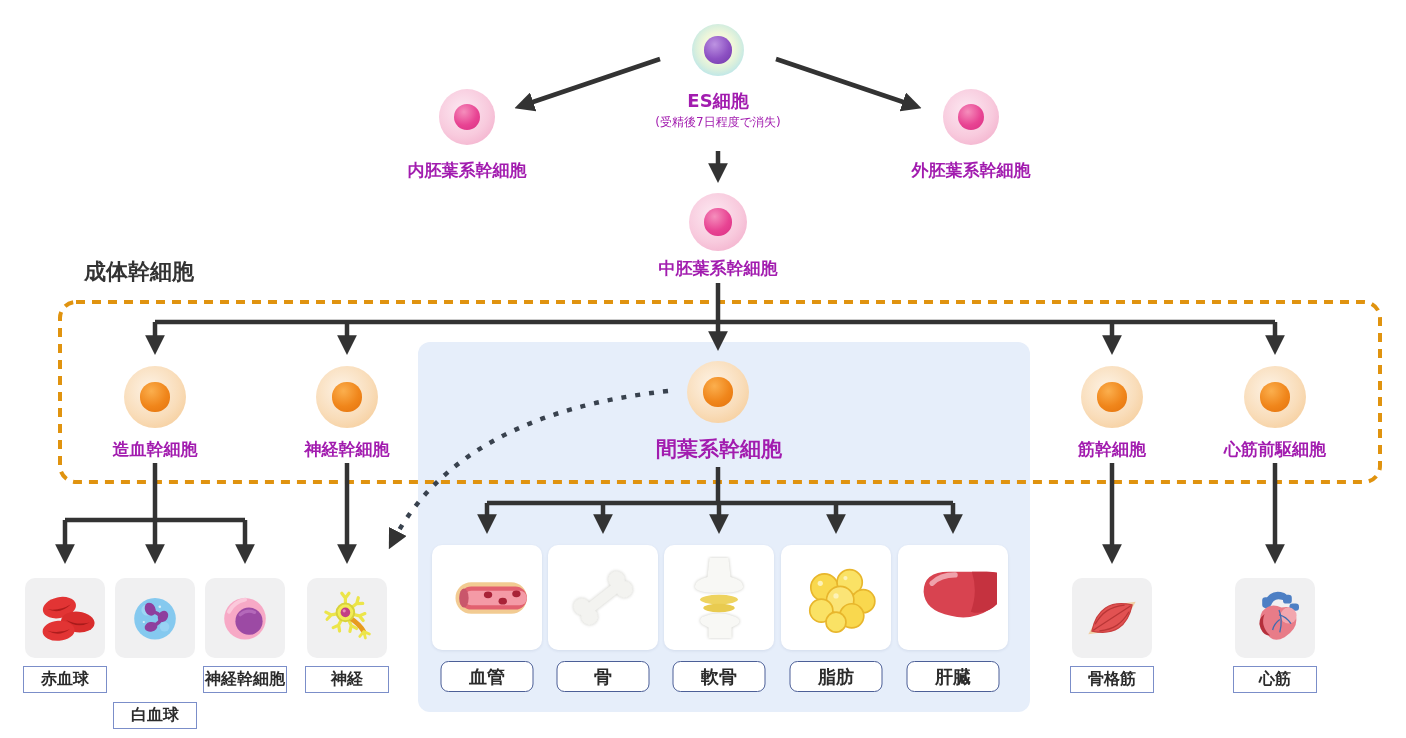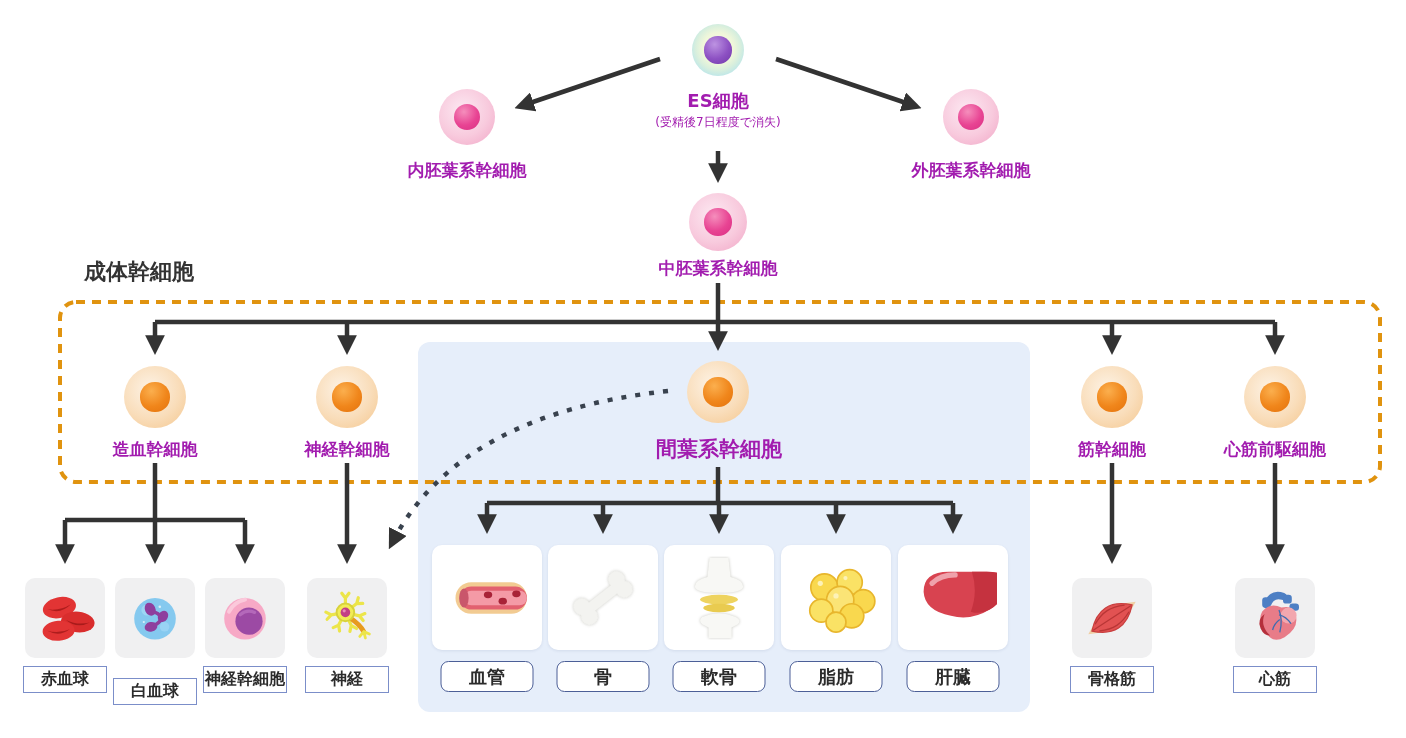"白血球" div.pill { top: 678px -> 702px }
